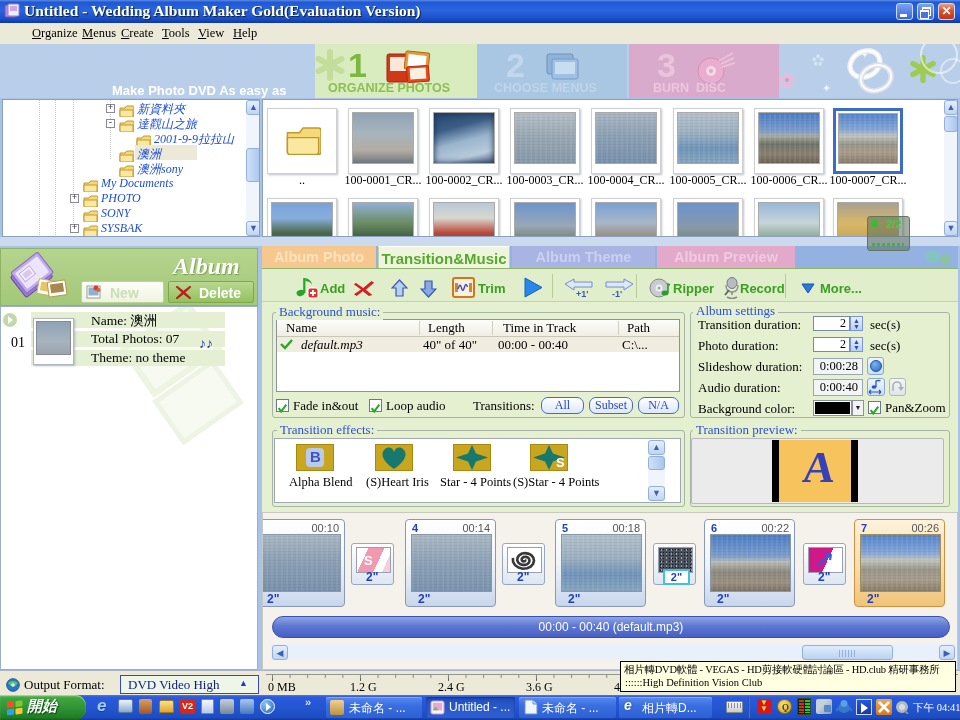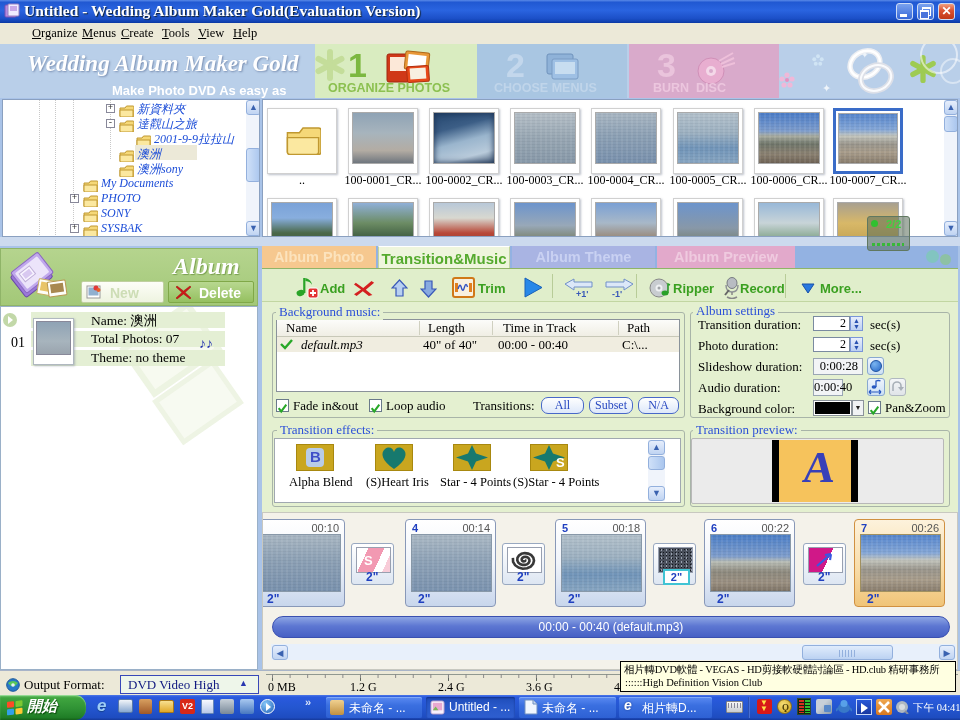"Wedding Album Maker Gold" div.abs { html: <div>Wedding Album Maker Gold</div> -> none }
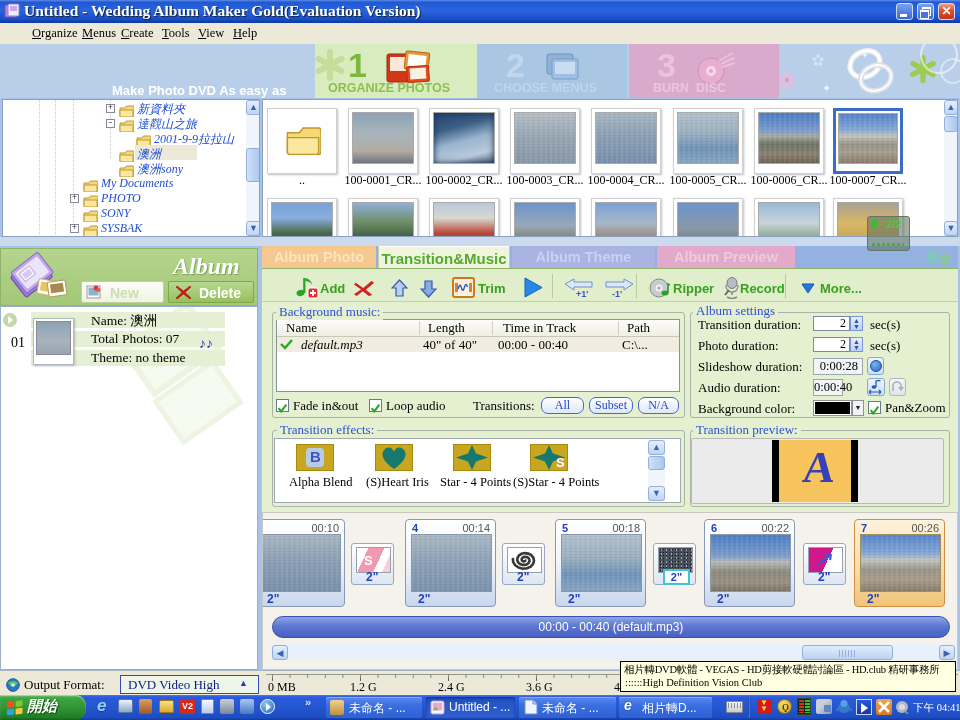"0:00:40" div.abs { width: 30px -> 50px }
